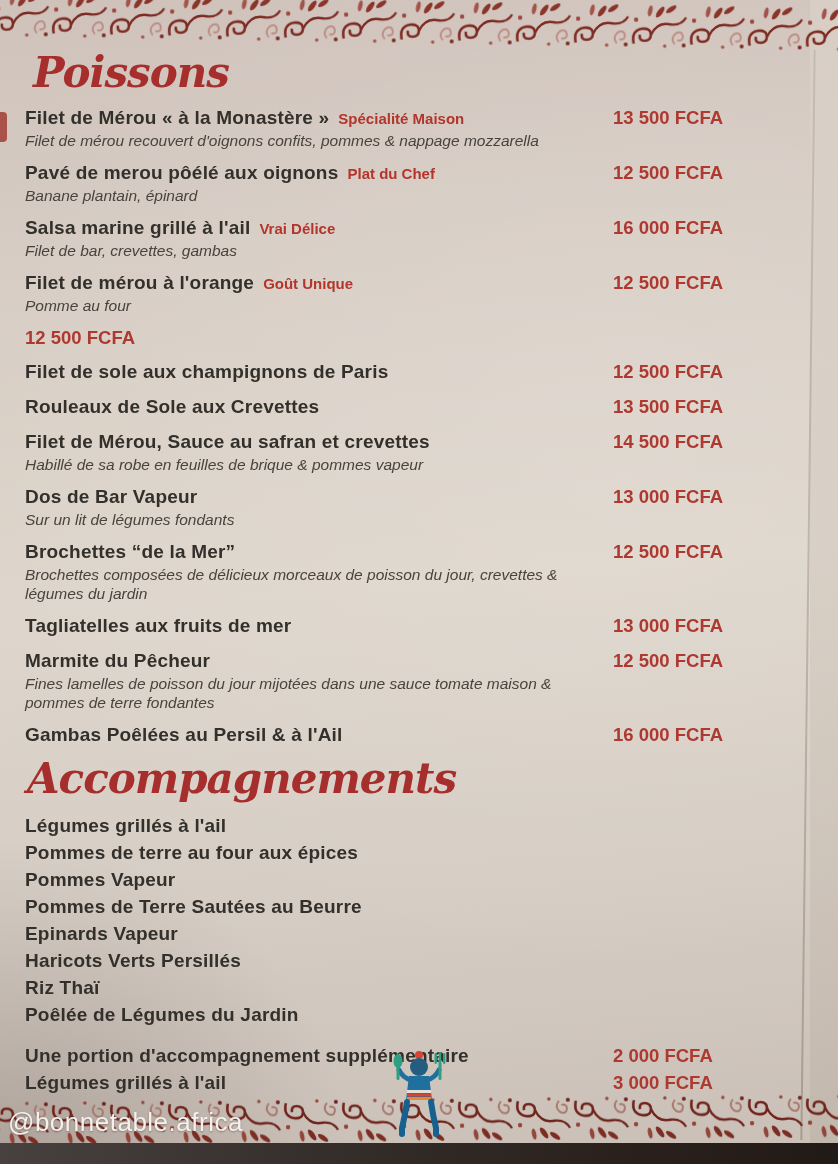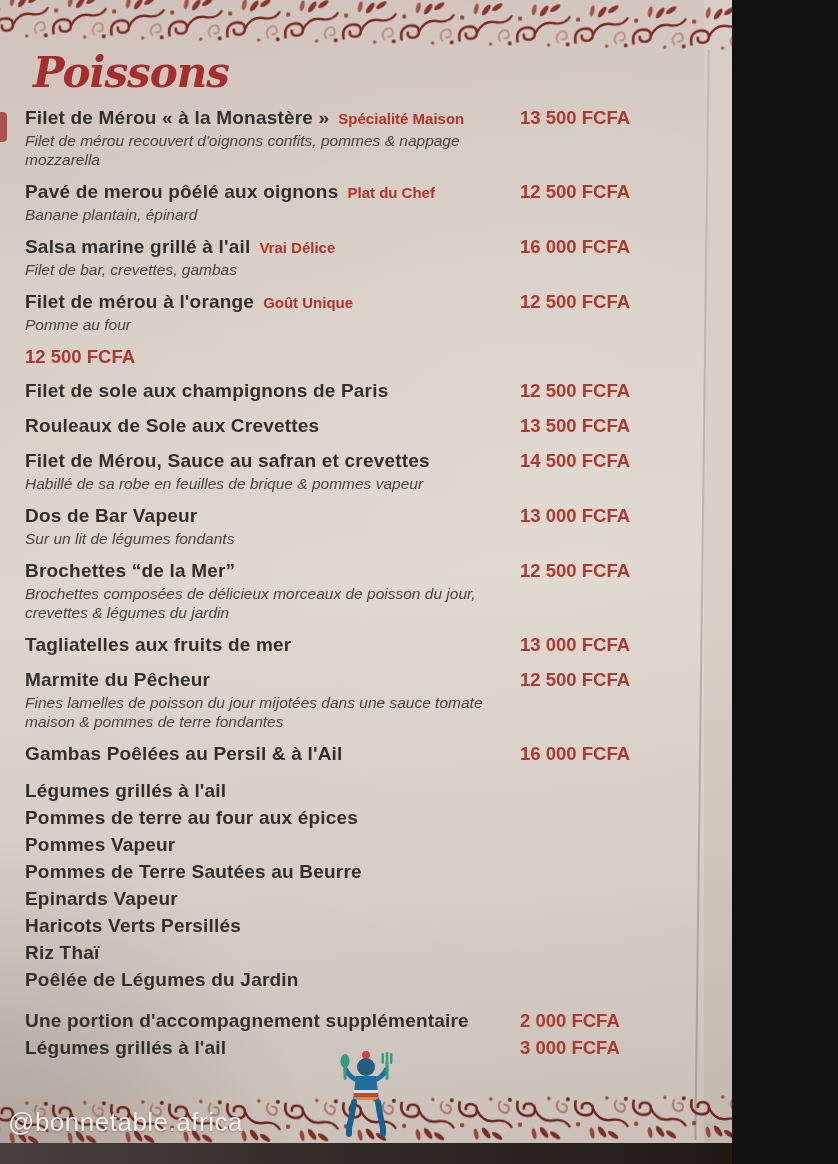"Poissons" .shot { width: 732px -> 838px }
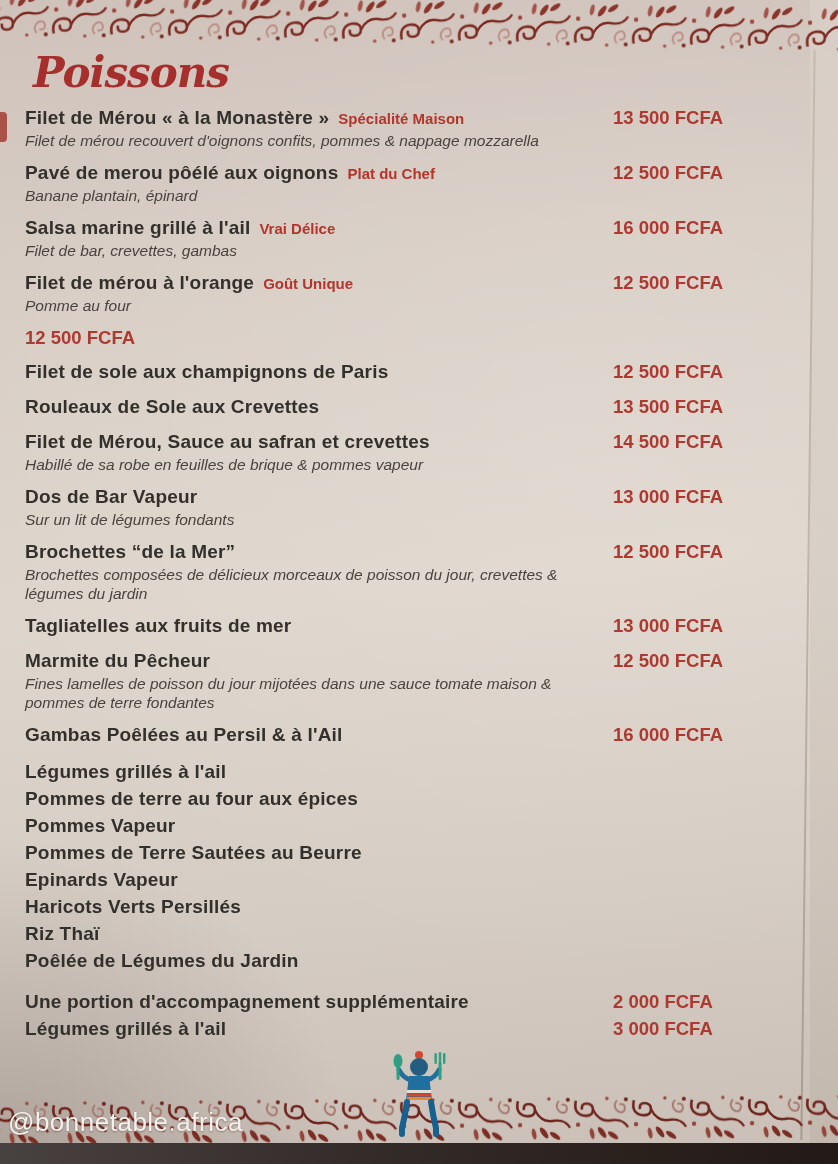"Accompagnements" div.script-title { html: none -> <div>Accompagnements</div> }
